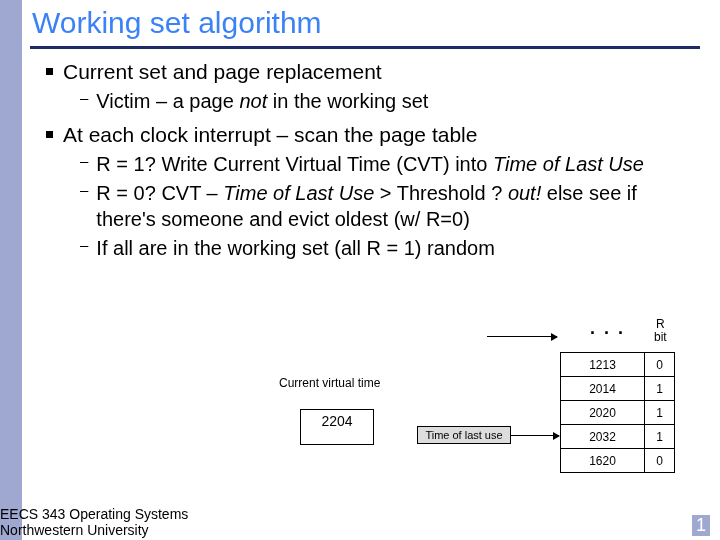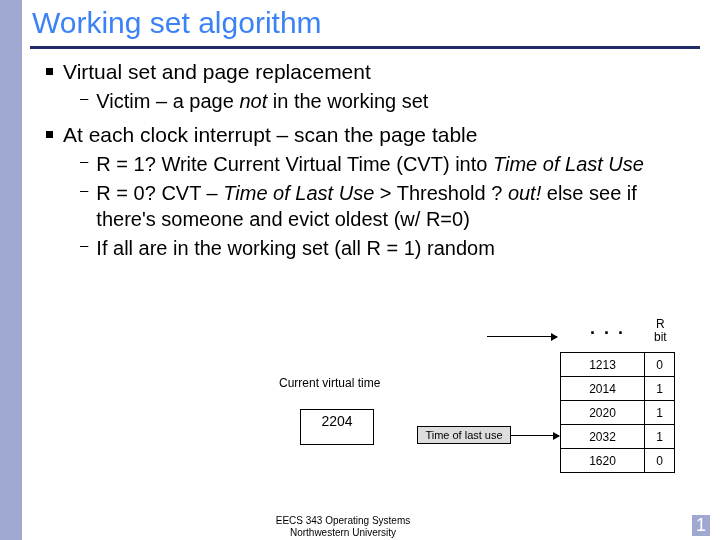"Virtual set and page replacement" div.b-txt { text: Virtual -> Current }
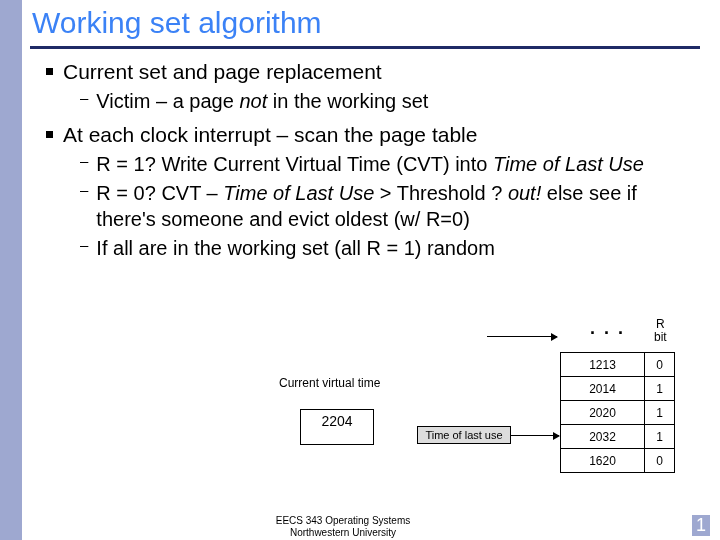"EECS 343 Operating Systems" .footer { font-size: 10px -> 14px; text-align: center -> none }
